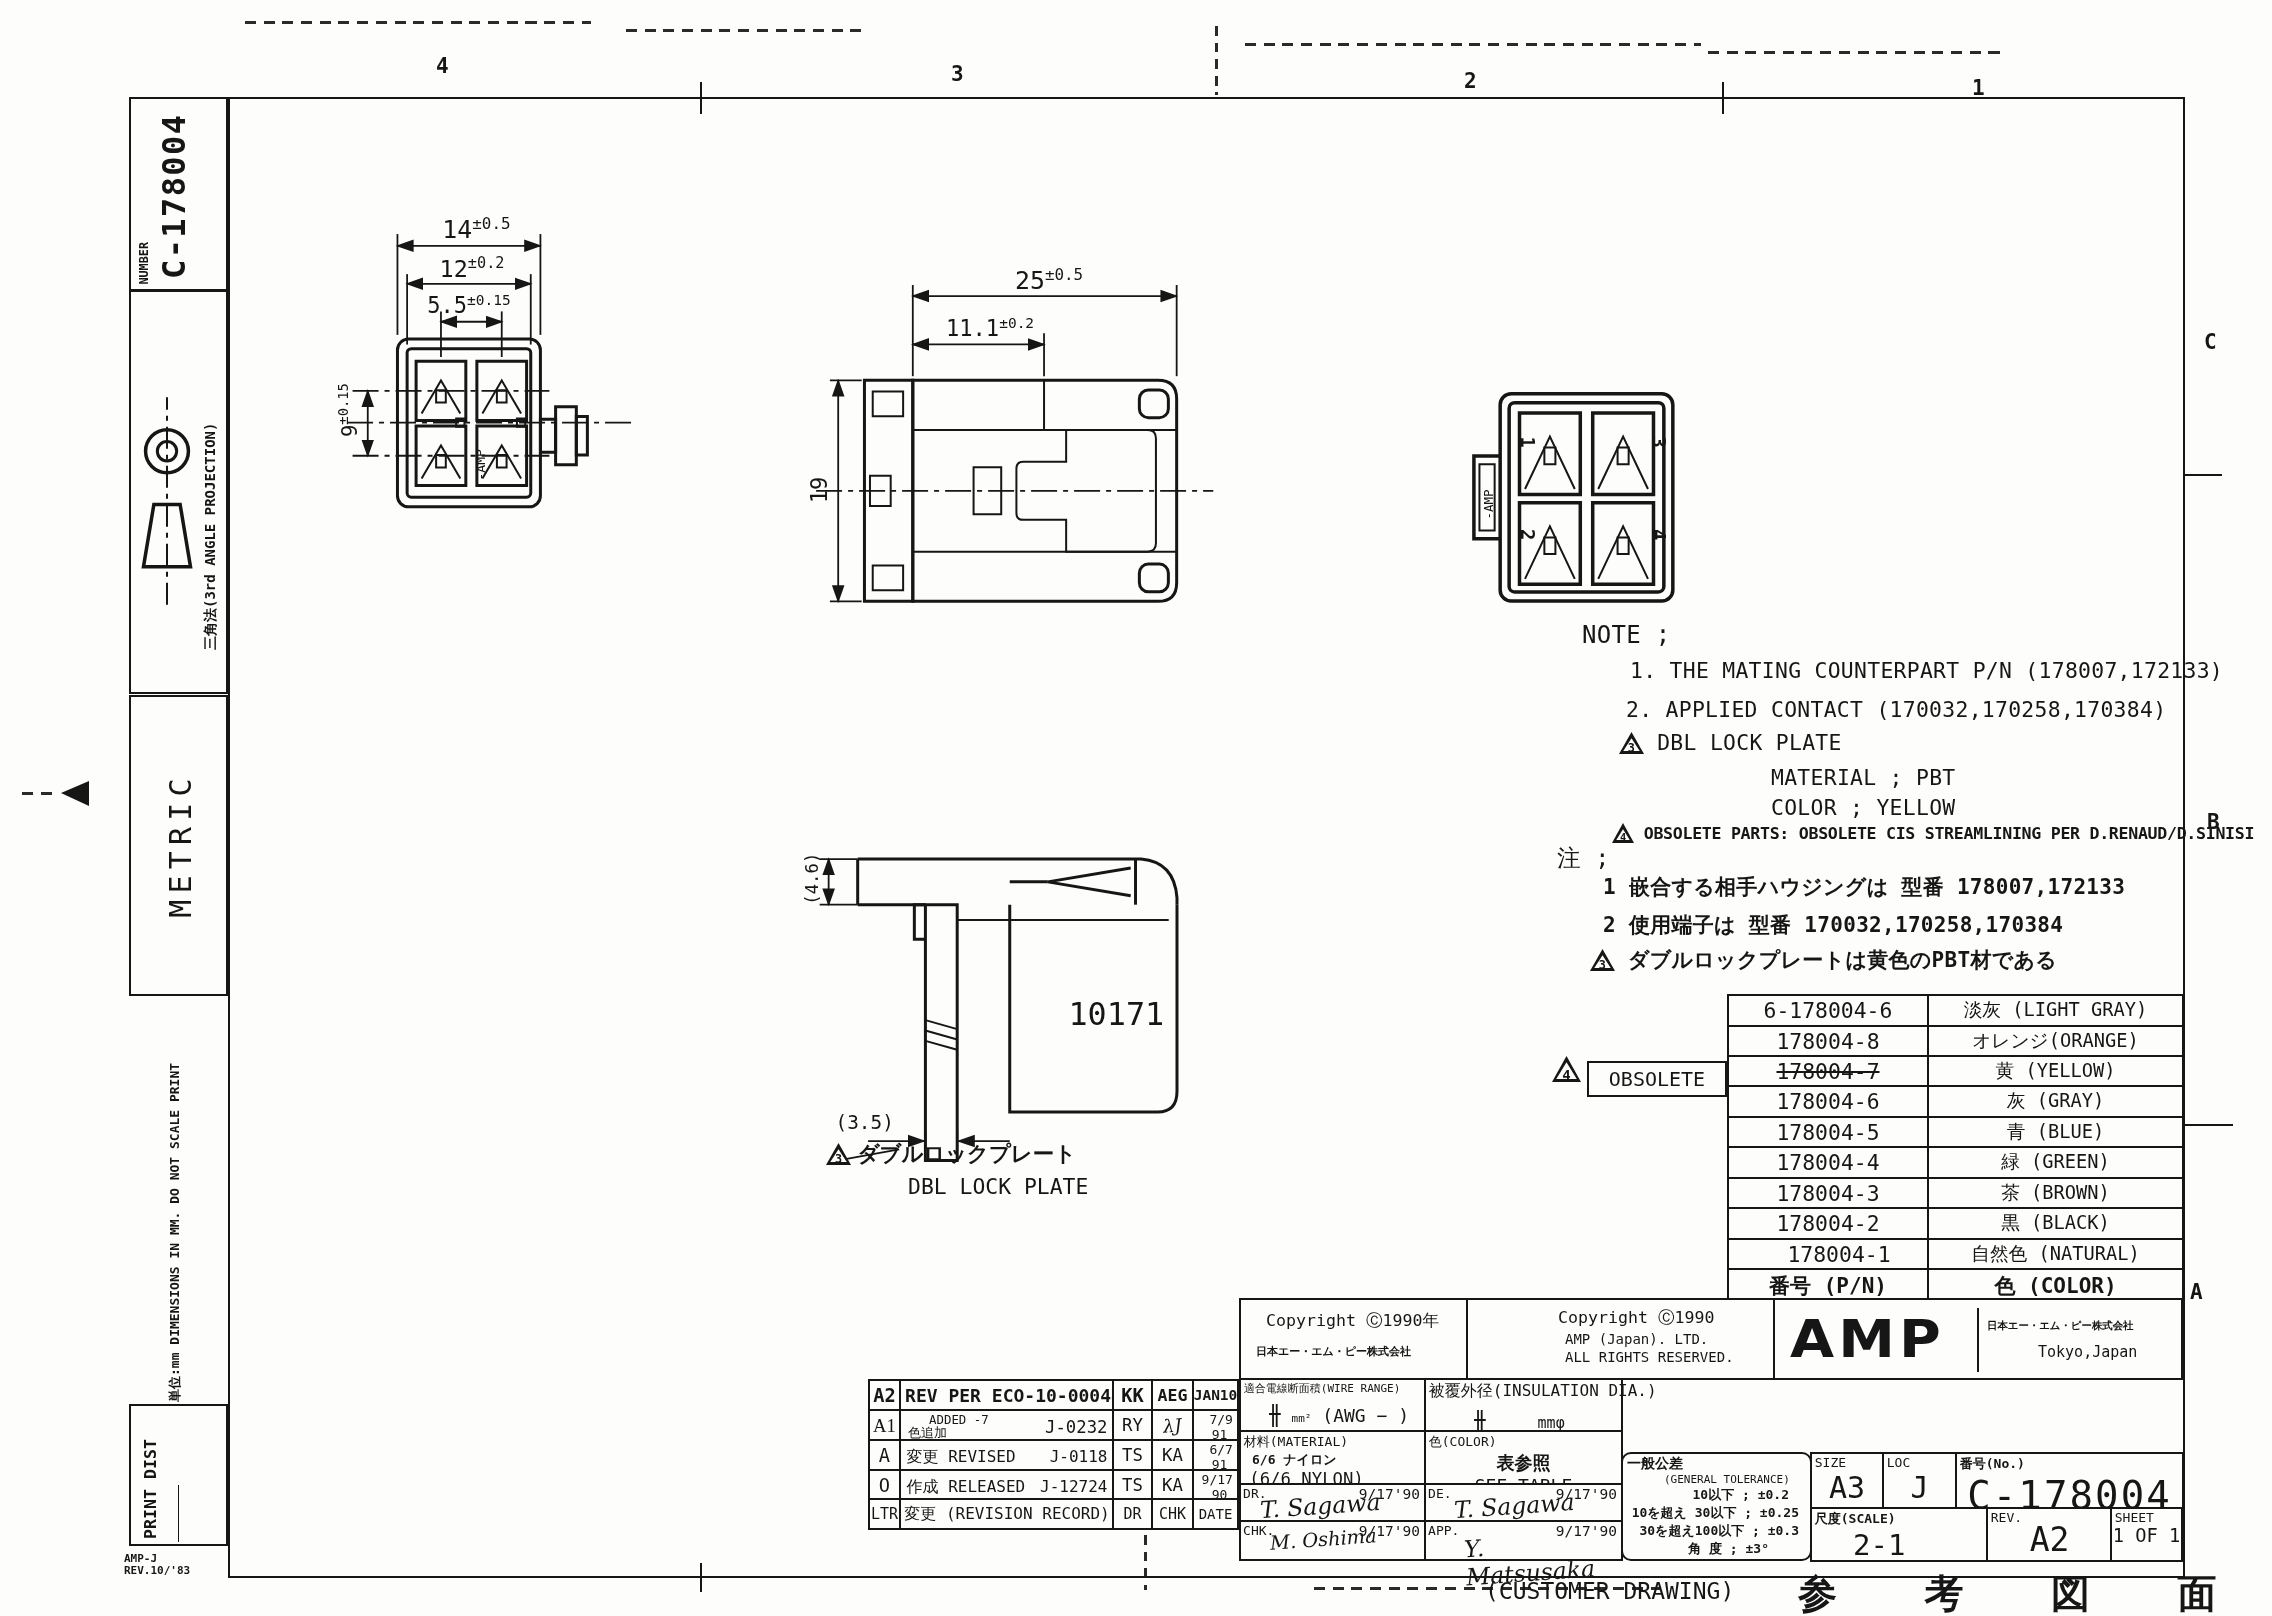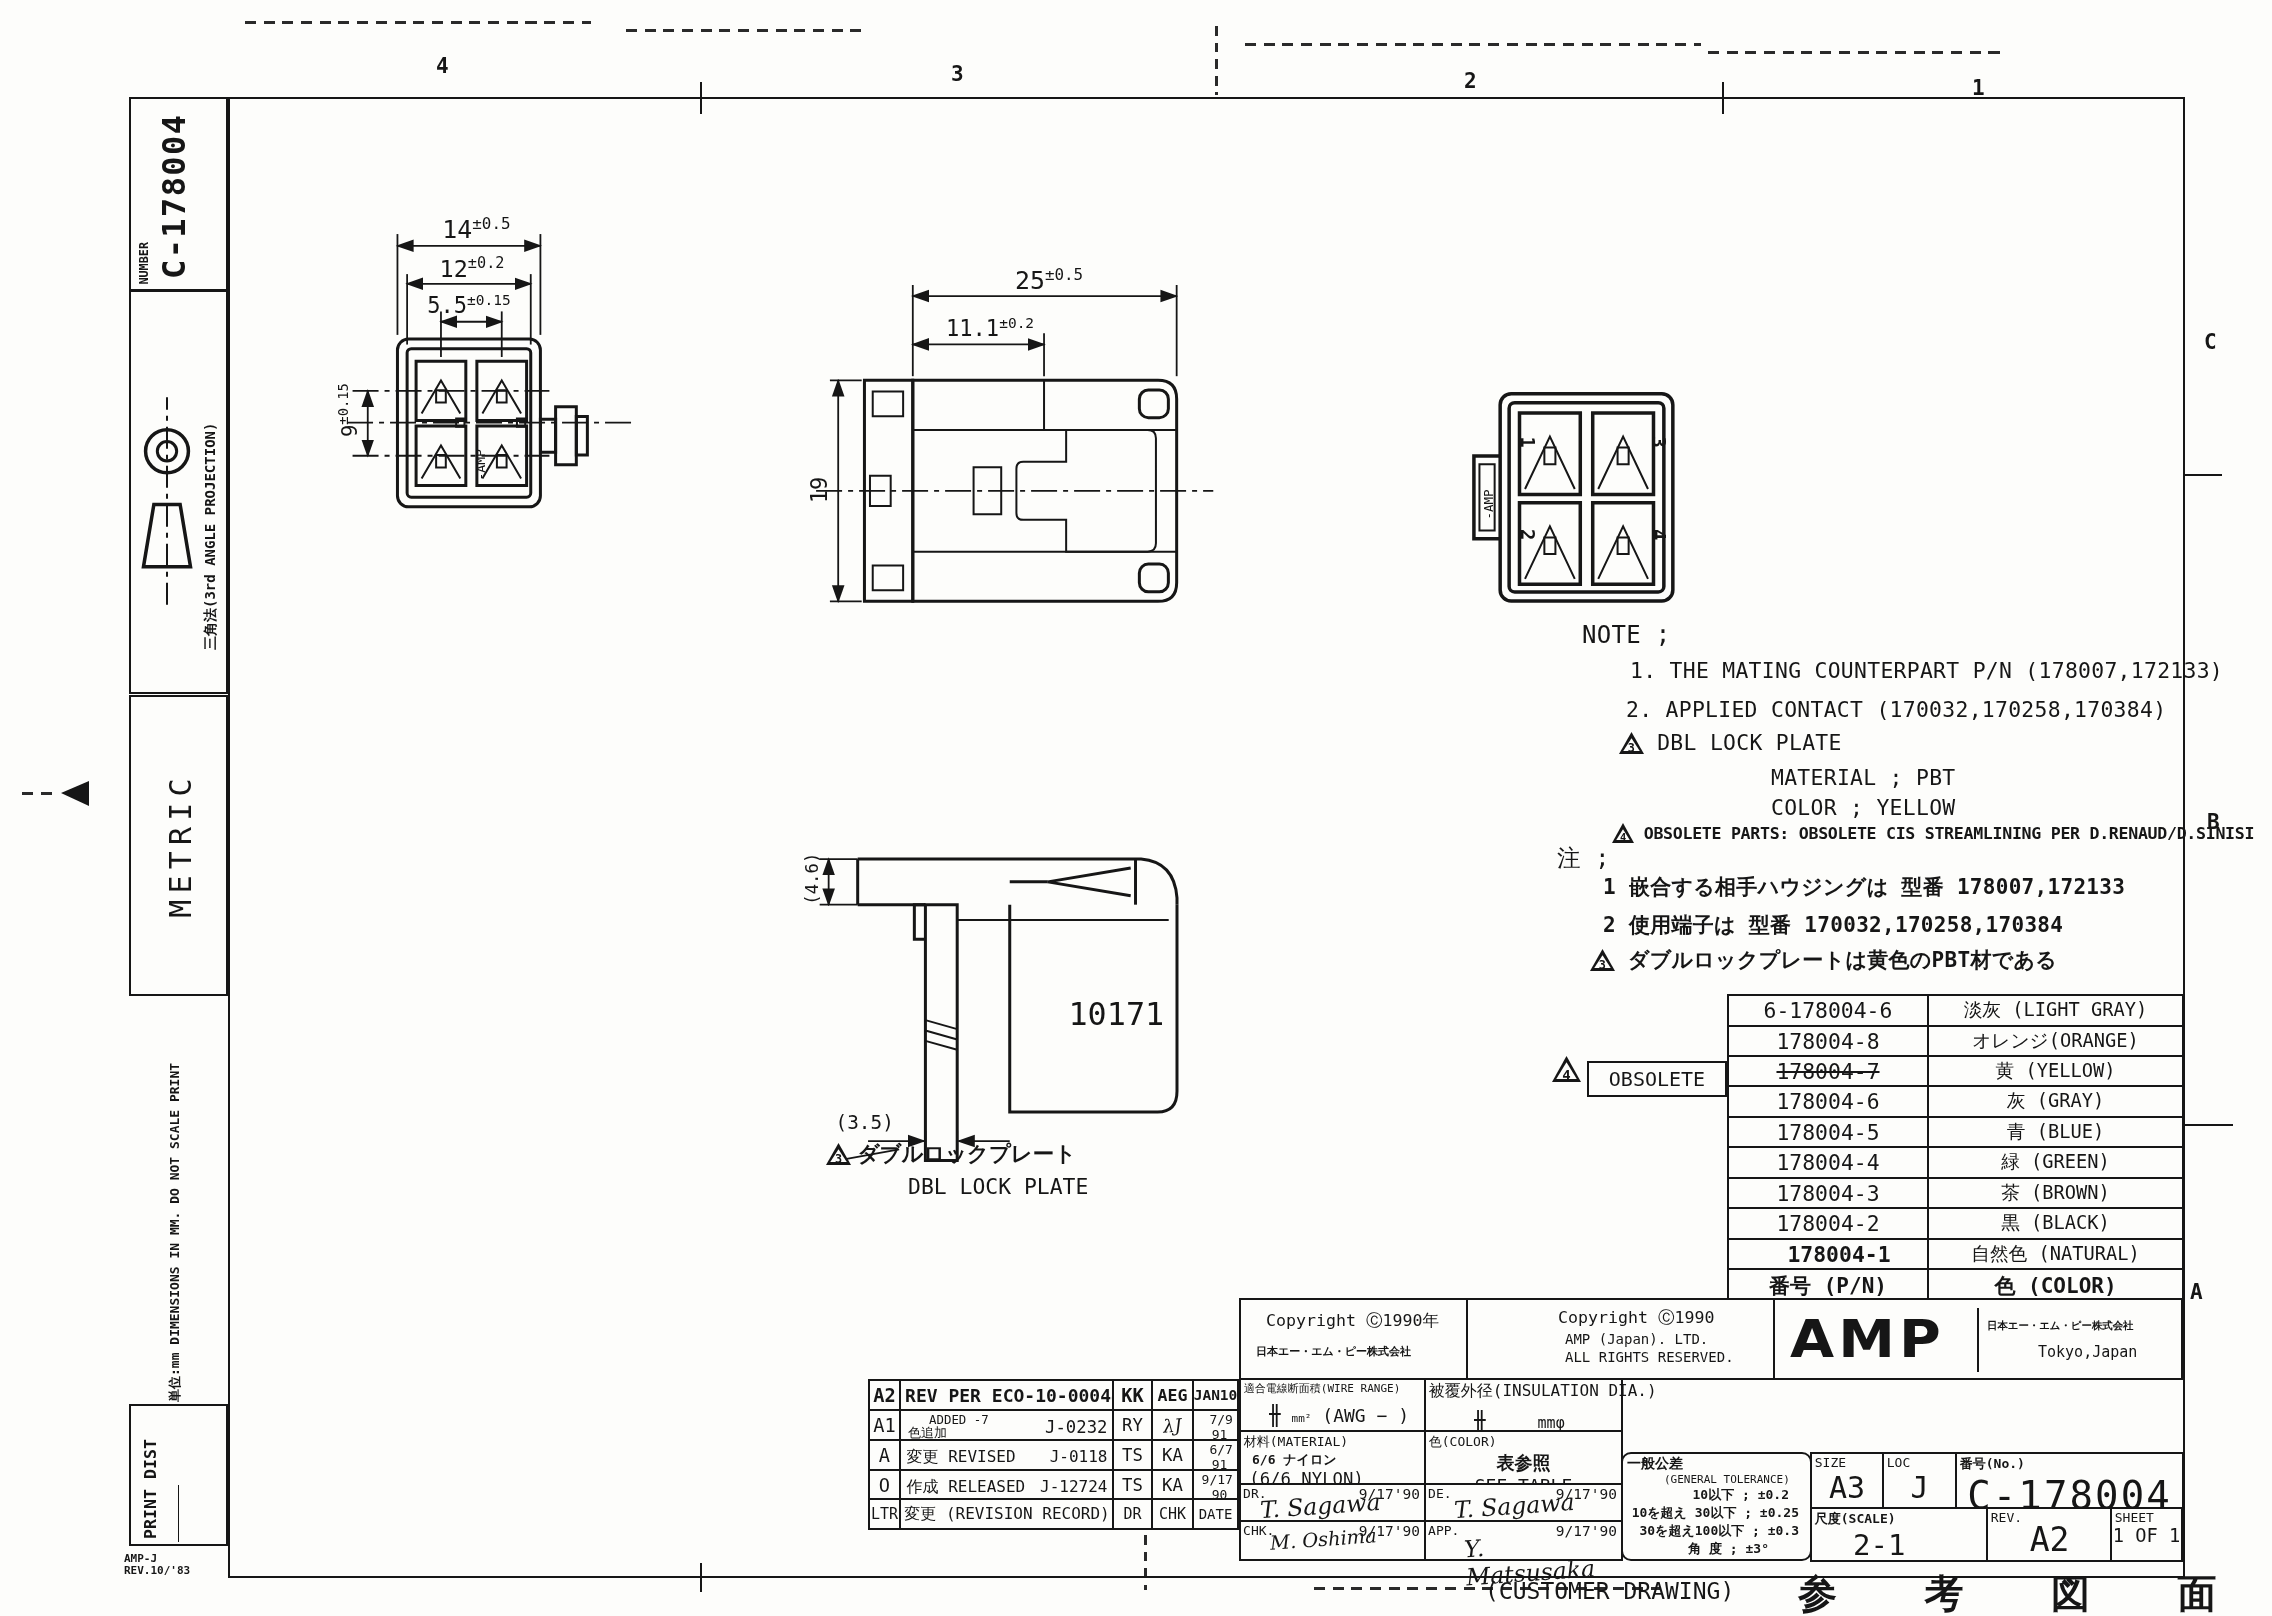"178004-1" div.cell { font-weight: bold -> none }
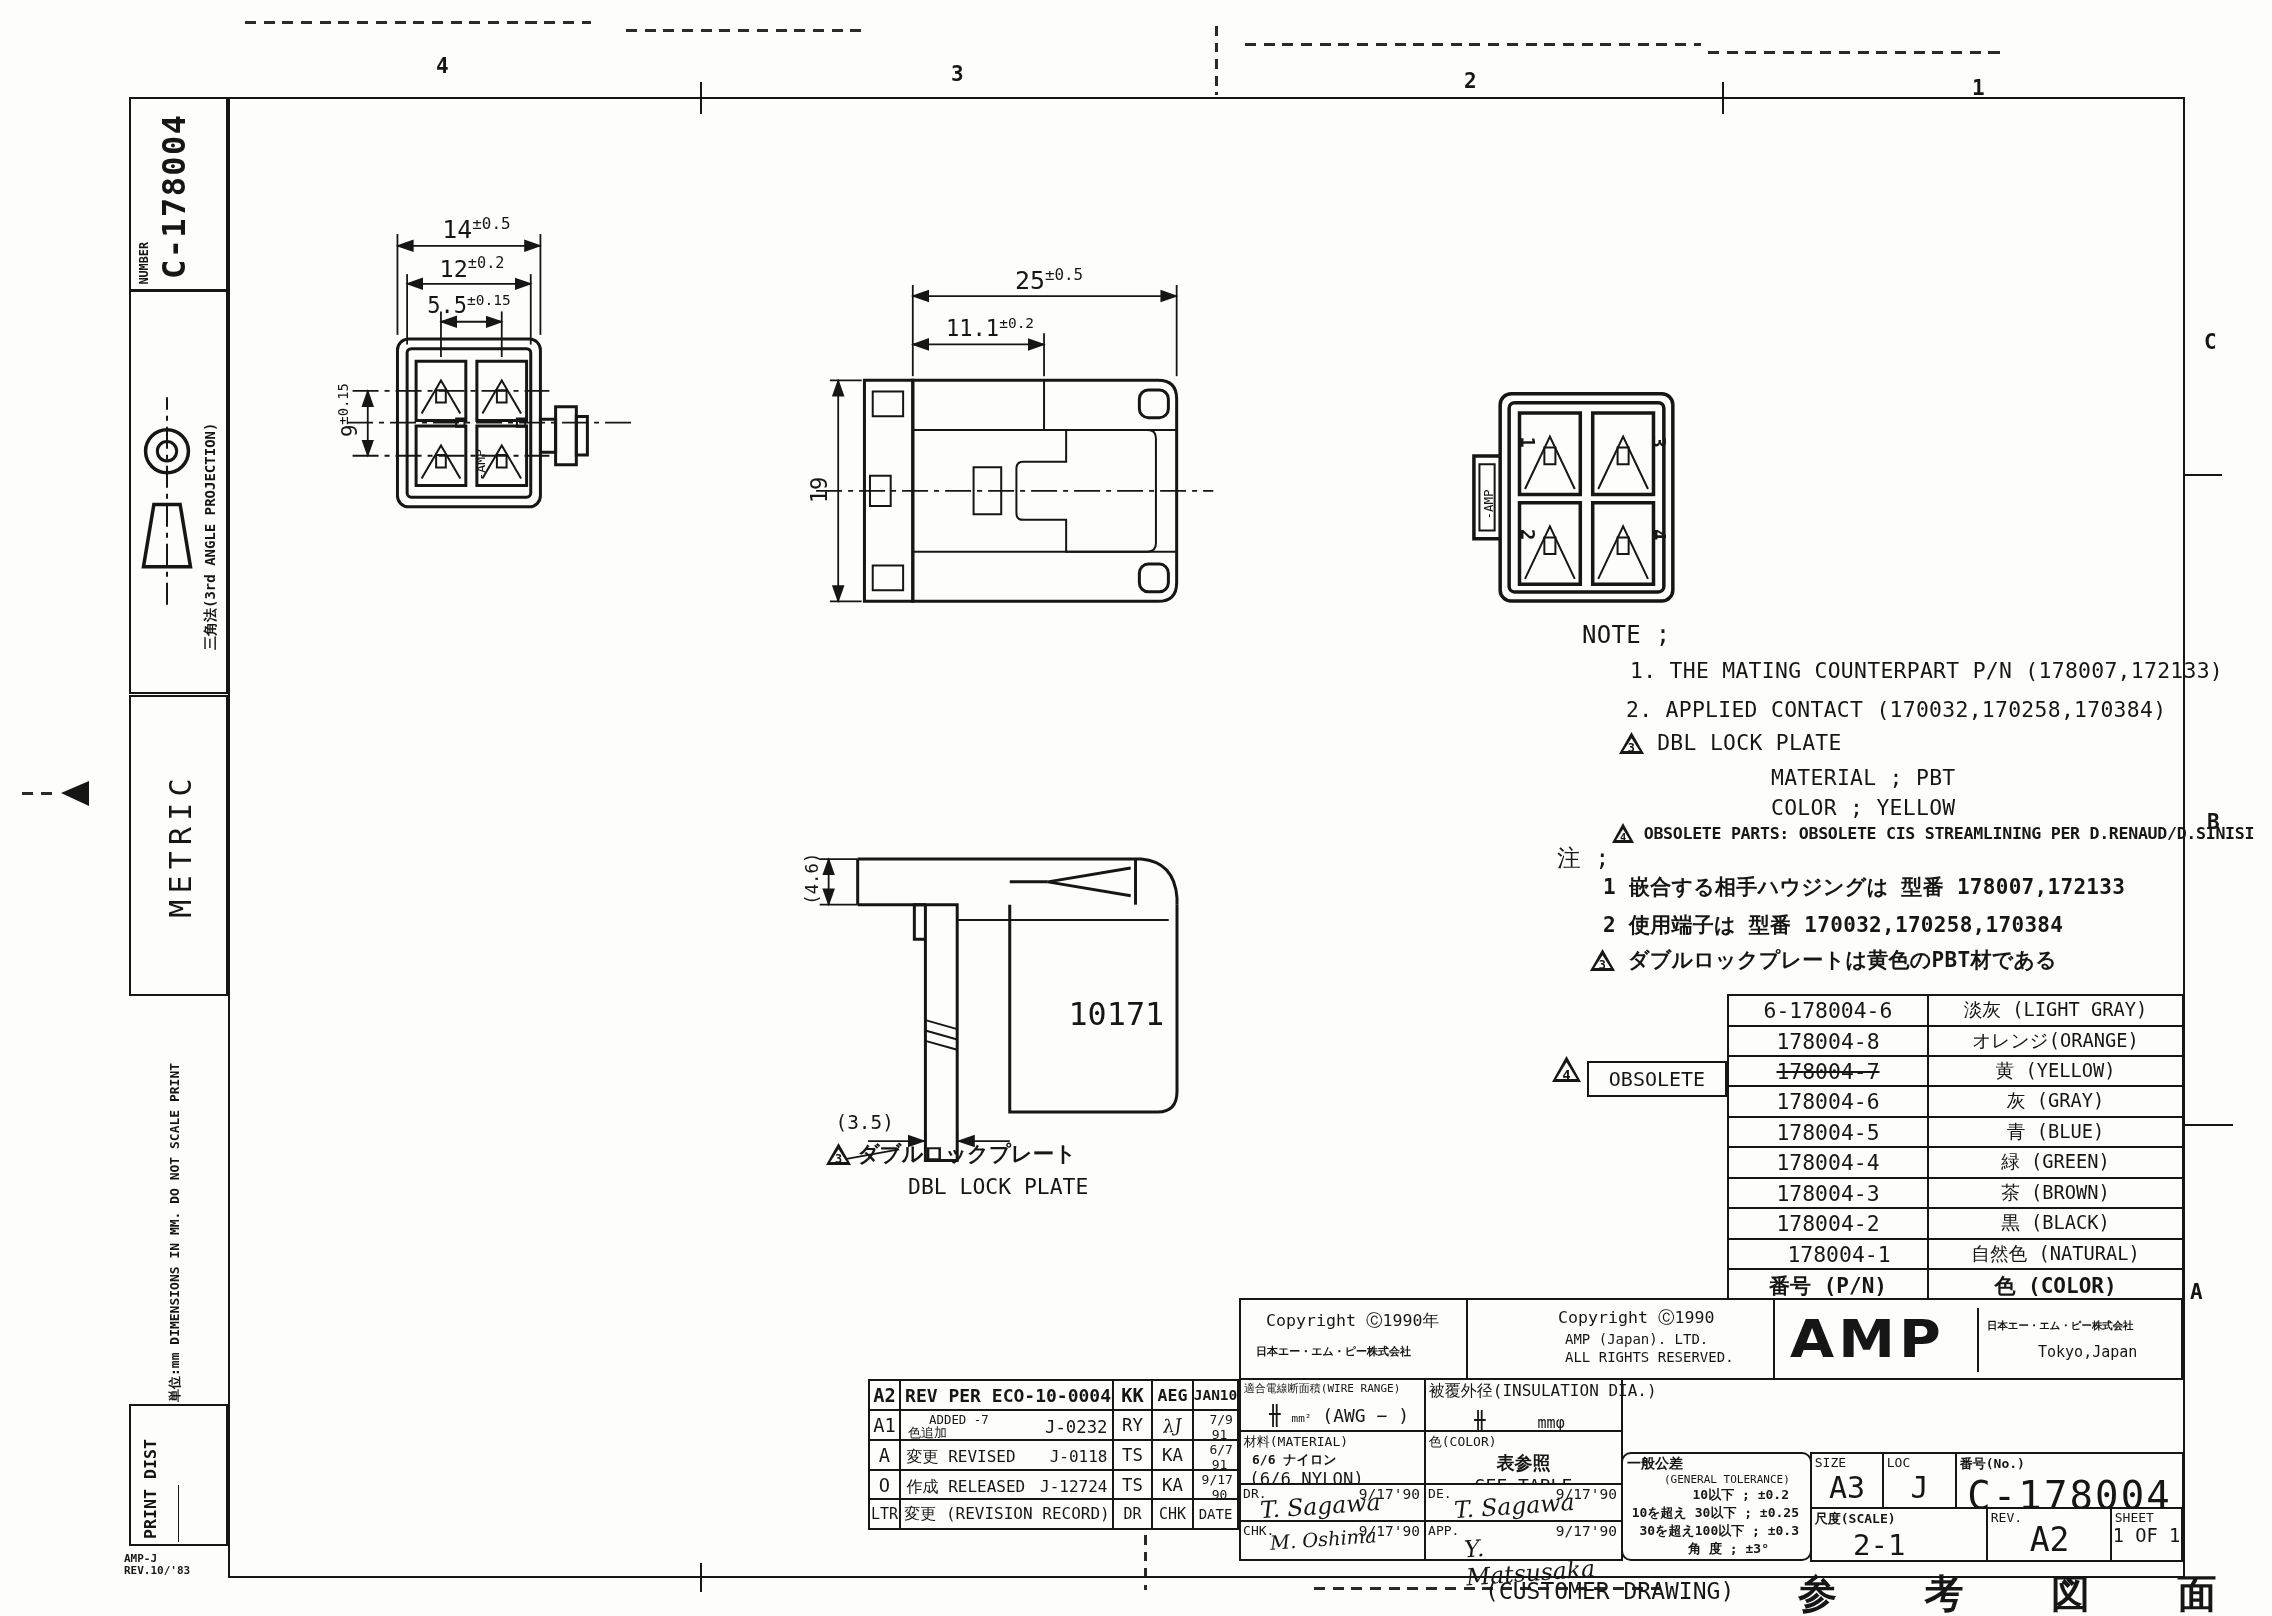"A1" div.cell { font-family: none -> Liberation Serif, serif }
